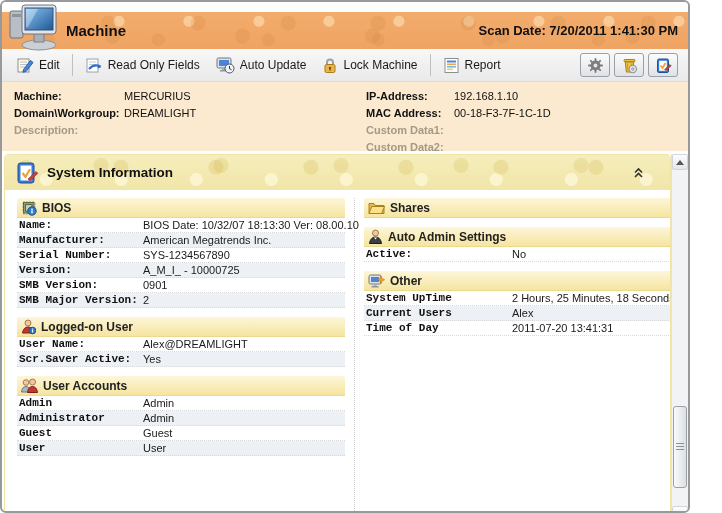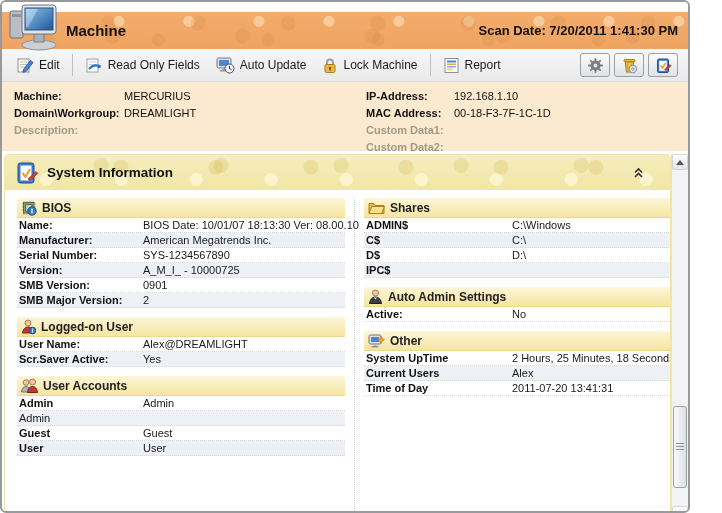"Name:" .row-label { font-family: none -> Liberation Mono, monospace }
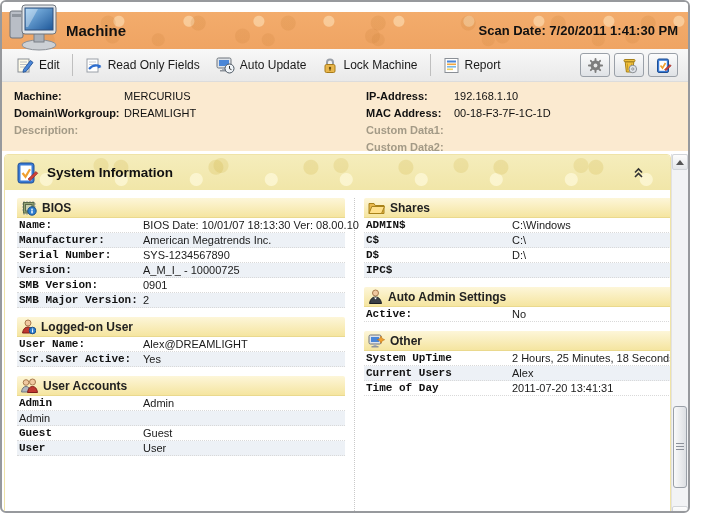"BIOS Date: 10/01/07 18:13:30 Ver:" span.row-value { text: 10/01/07 -> 10/32/07 }
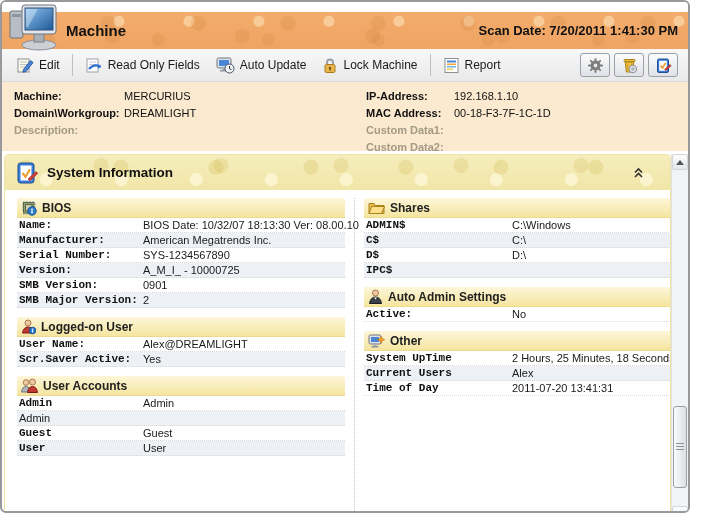"ADMIN$" div.rows { html: <div> <div> <span>ADMIN$</span> <span>C:\Windows</span> </div> <div> <span>C$</span> <span>C:\</span> </div> <div> <span>D$</span> <span>D:\</span> </div> <div> <span>IPC$</span> <span></span> </div> </div> -> none }
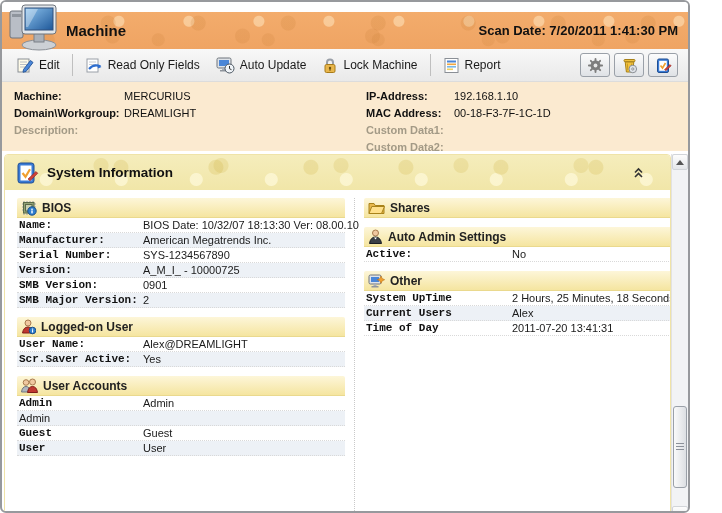"Administrator" span.row-label { html: none -> <span>Administrator</span> }
